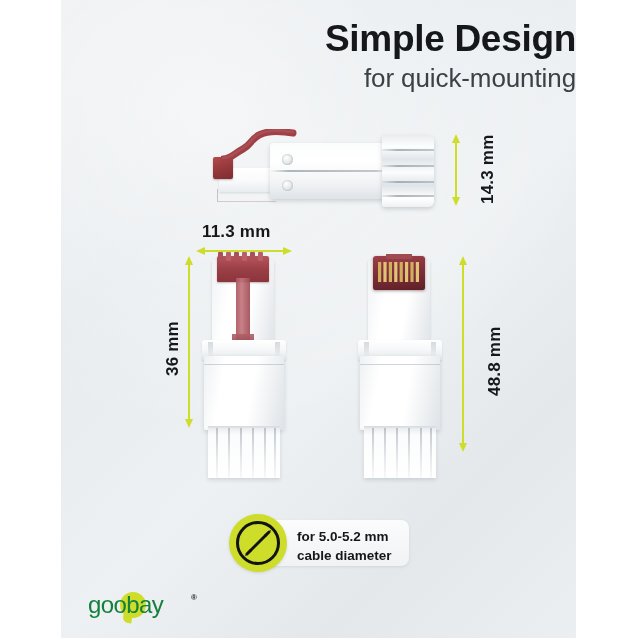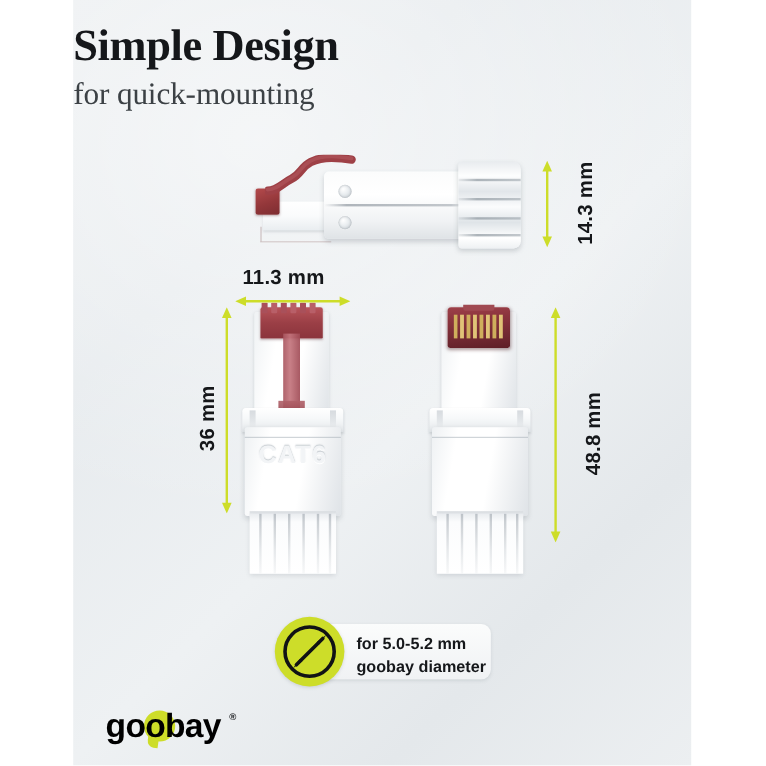"Simple Design" .heading-block { font-family: Liberation Serif, serif -> none; text-align: left -> right }
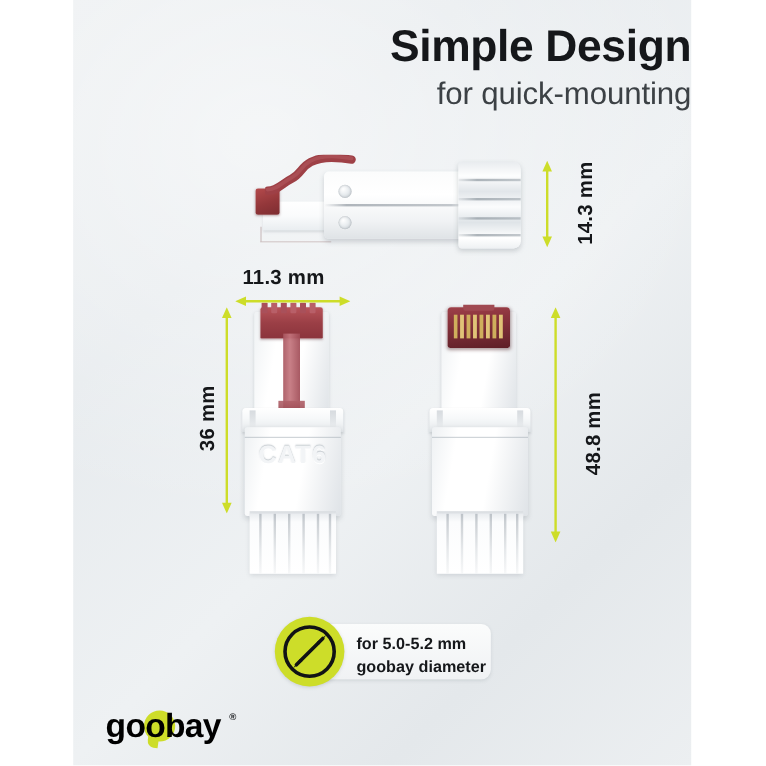"CAT6" div { html: <div>CAT6</div> -> none }
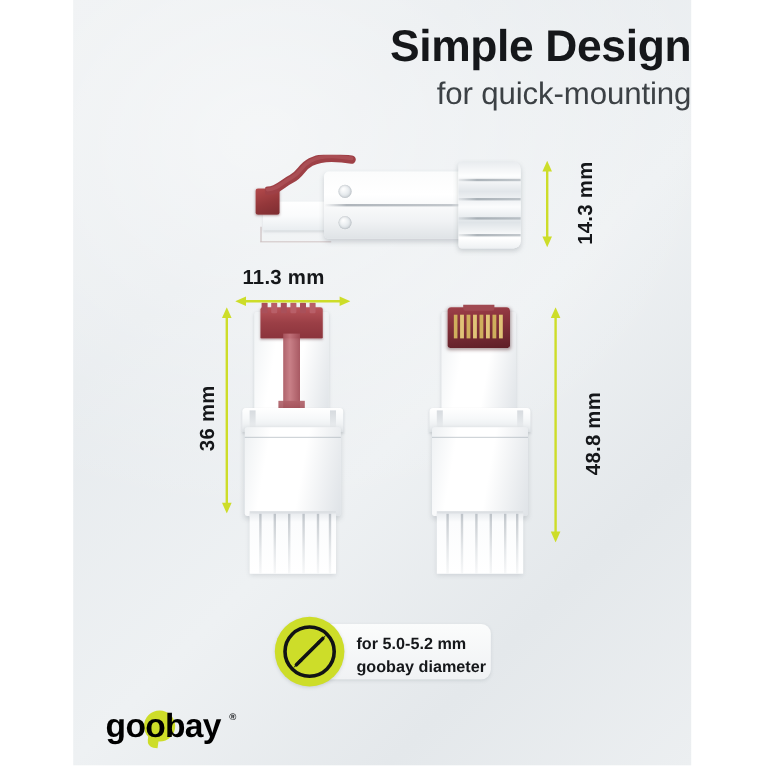"goobay diameter" div { text: goobay -> cable }
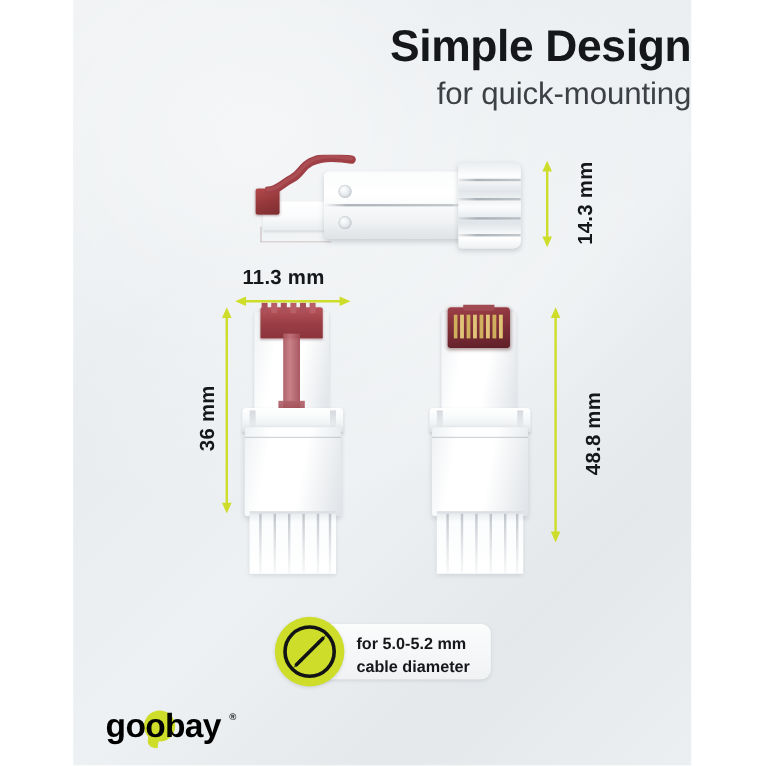"goobay" #logo-text { color: #000000 -> #15803d; font-size: 28px -> 24px; font-weight: bold -> normal }
